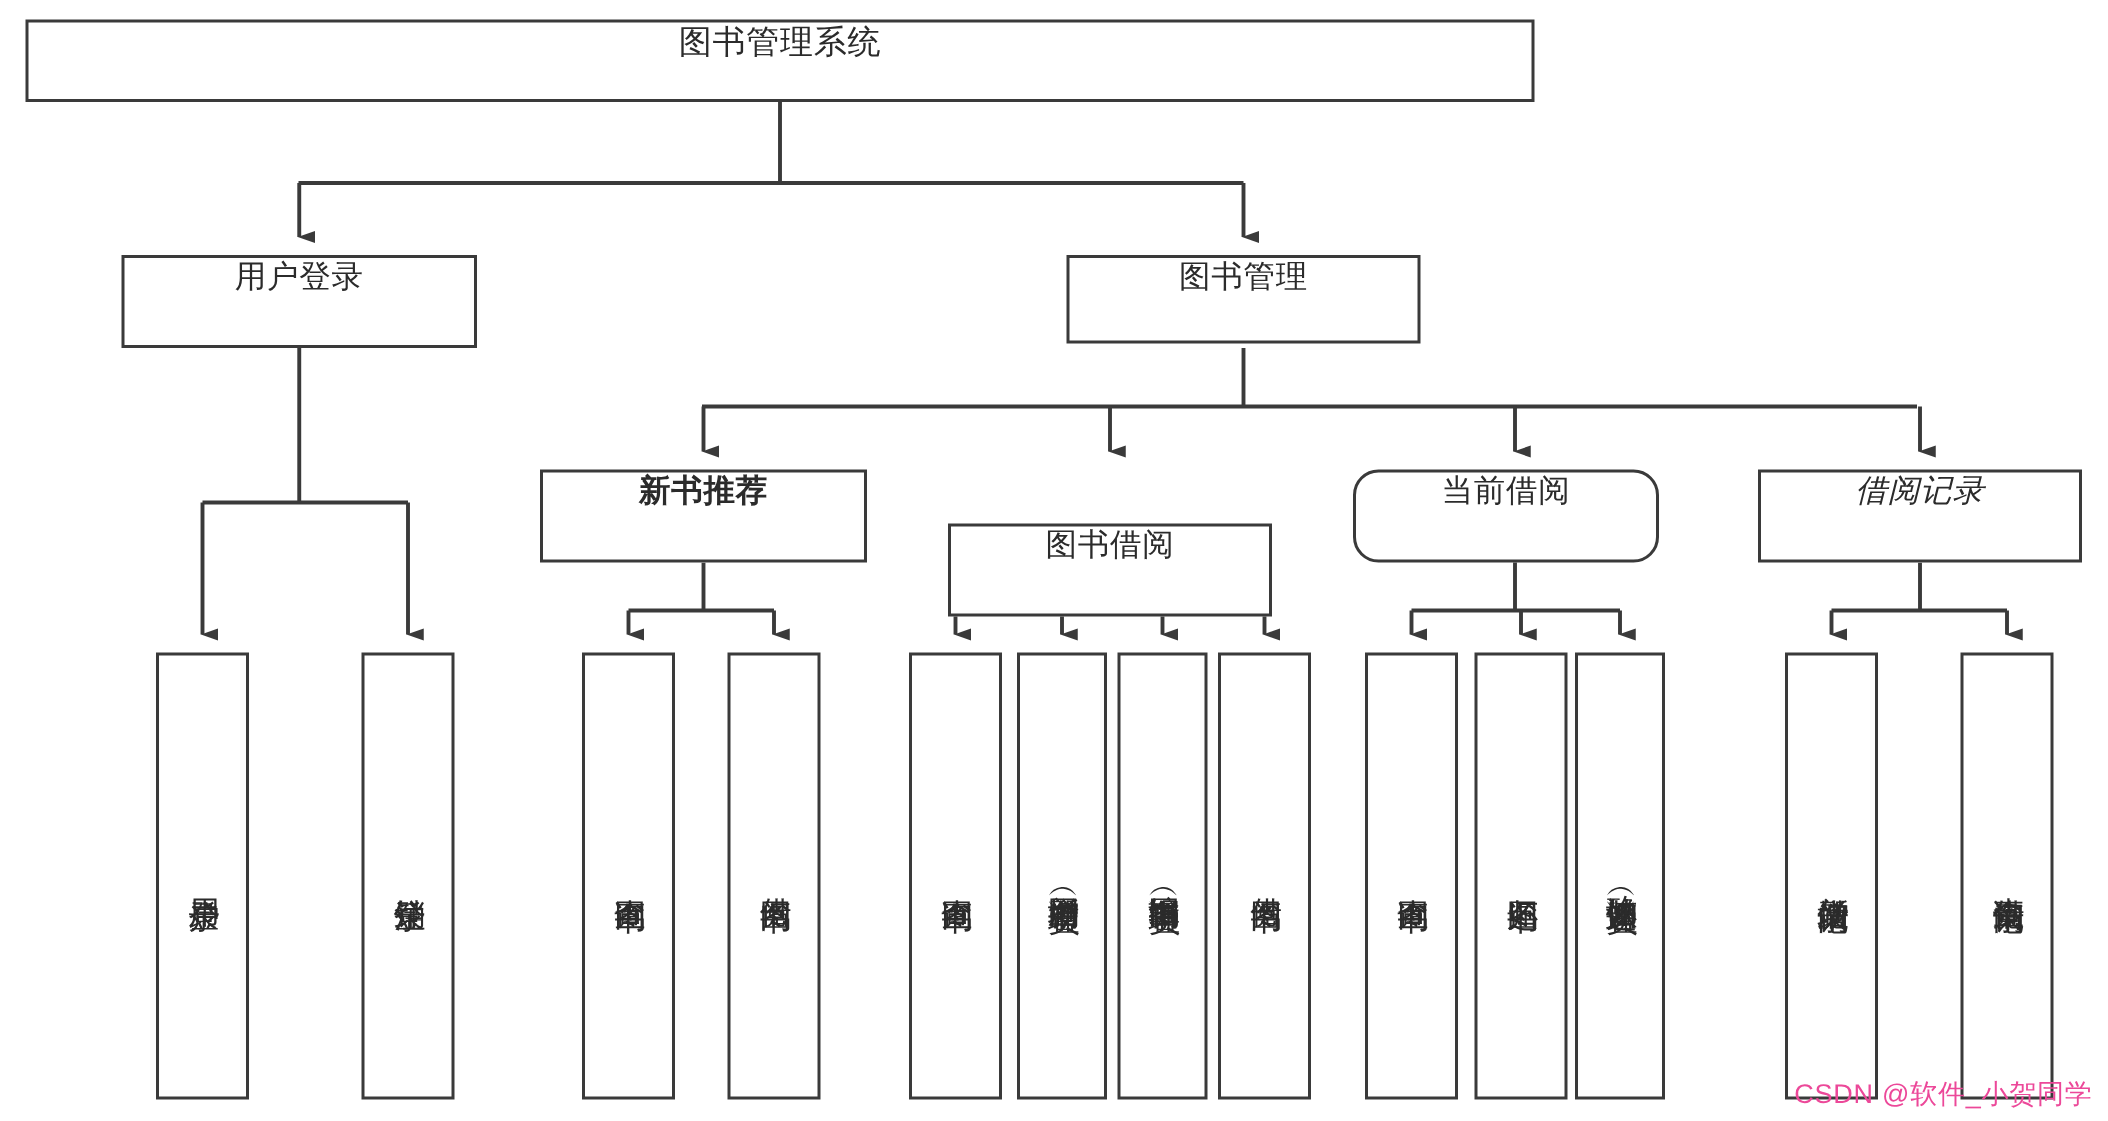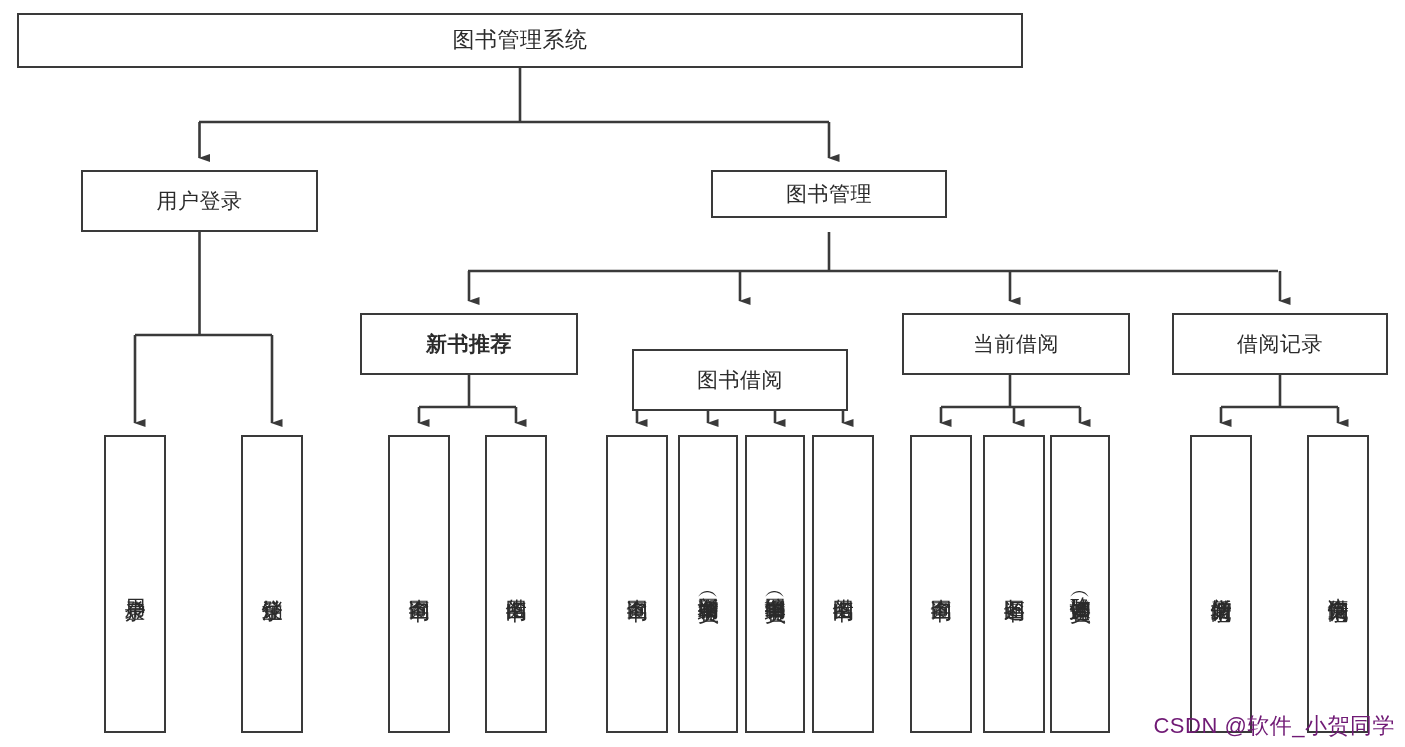"图书管理系统" .node-box { align-items: center -> flex-start }
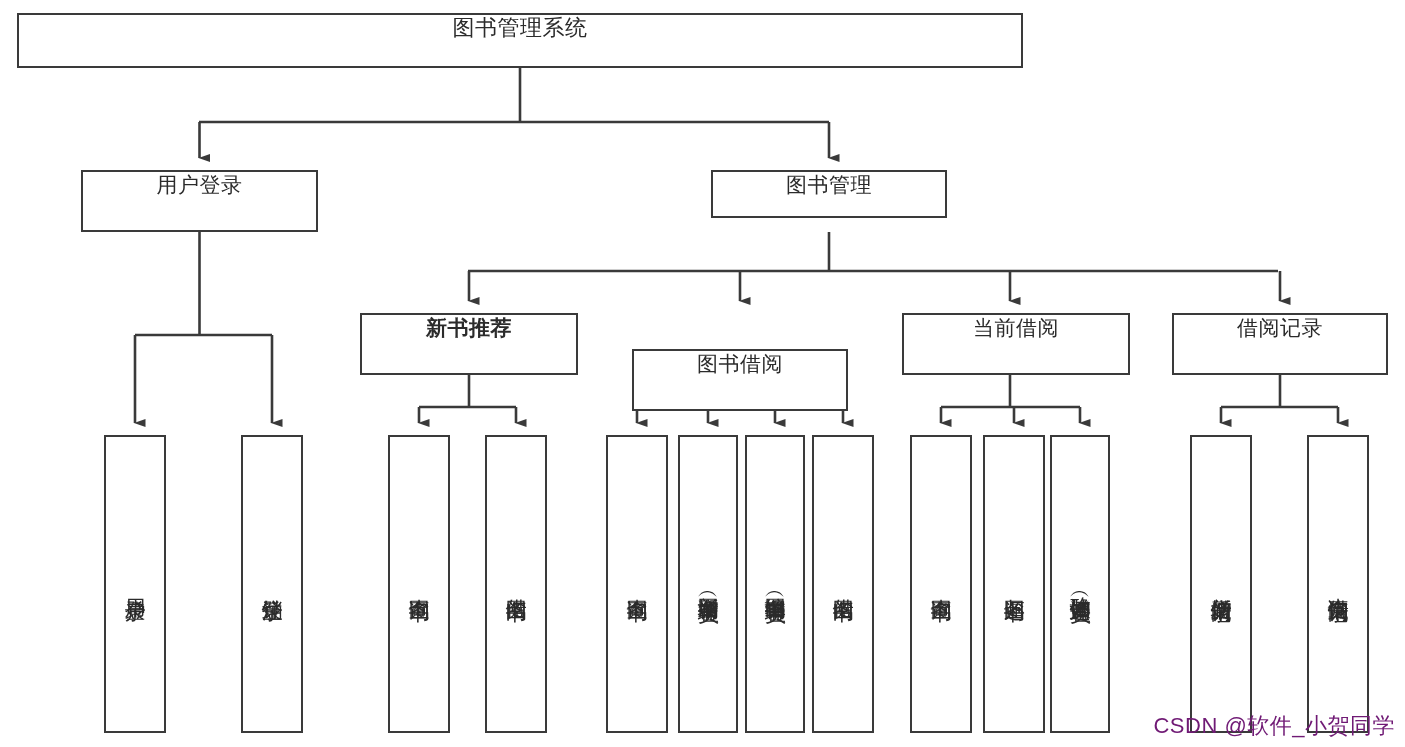"图书管理" div.node-box { height: 48px -> 59px }
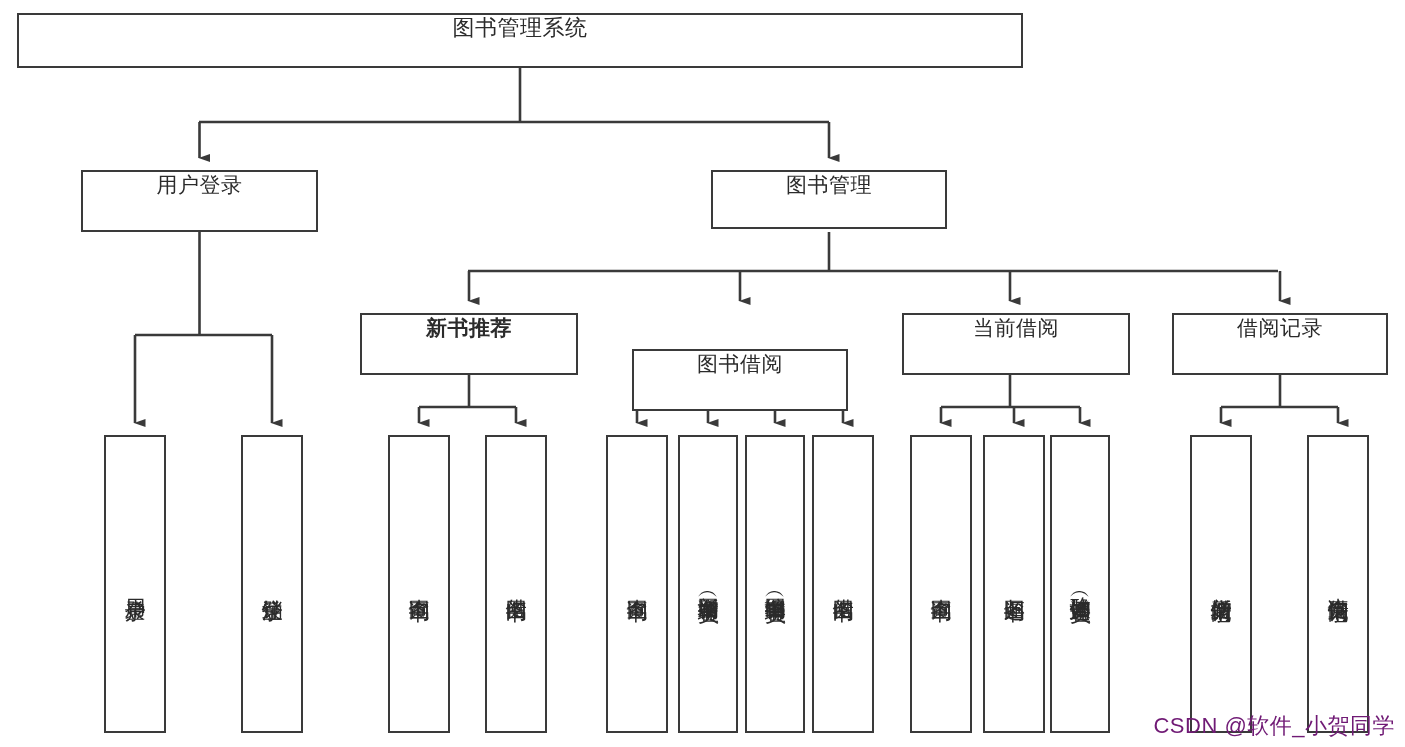"当前借阅" div.node-box { border-radius: none -> 17px; width: 228px -> 204px }
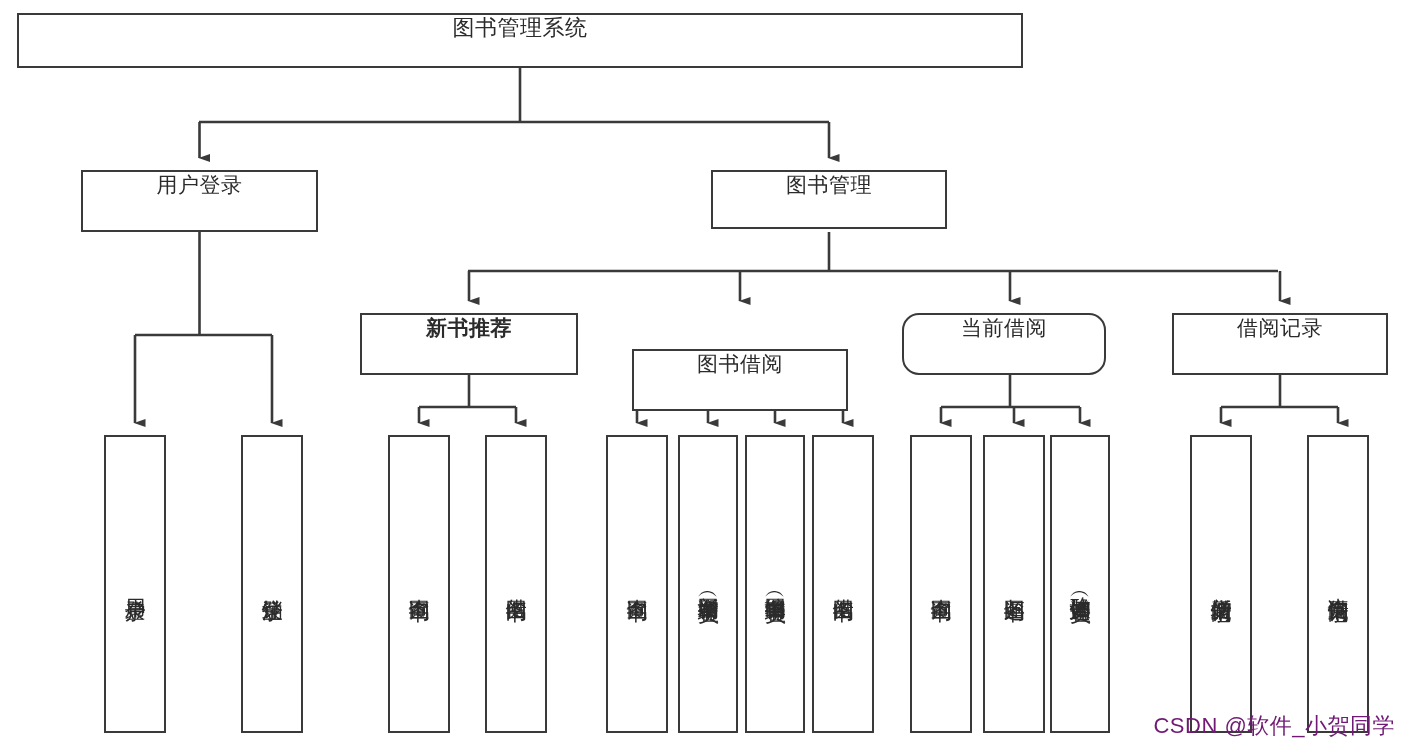"借阅记录" div.node-box { font-style: none -> italic }
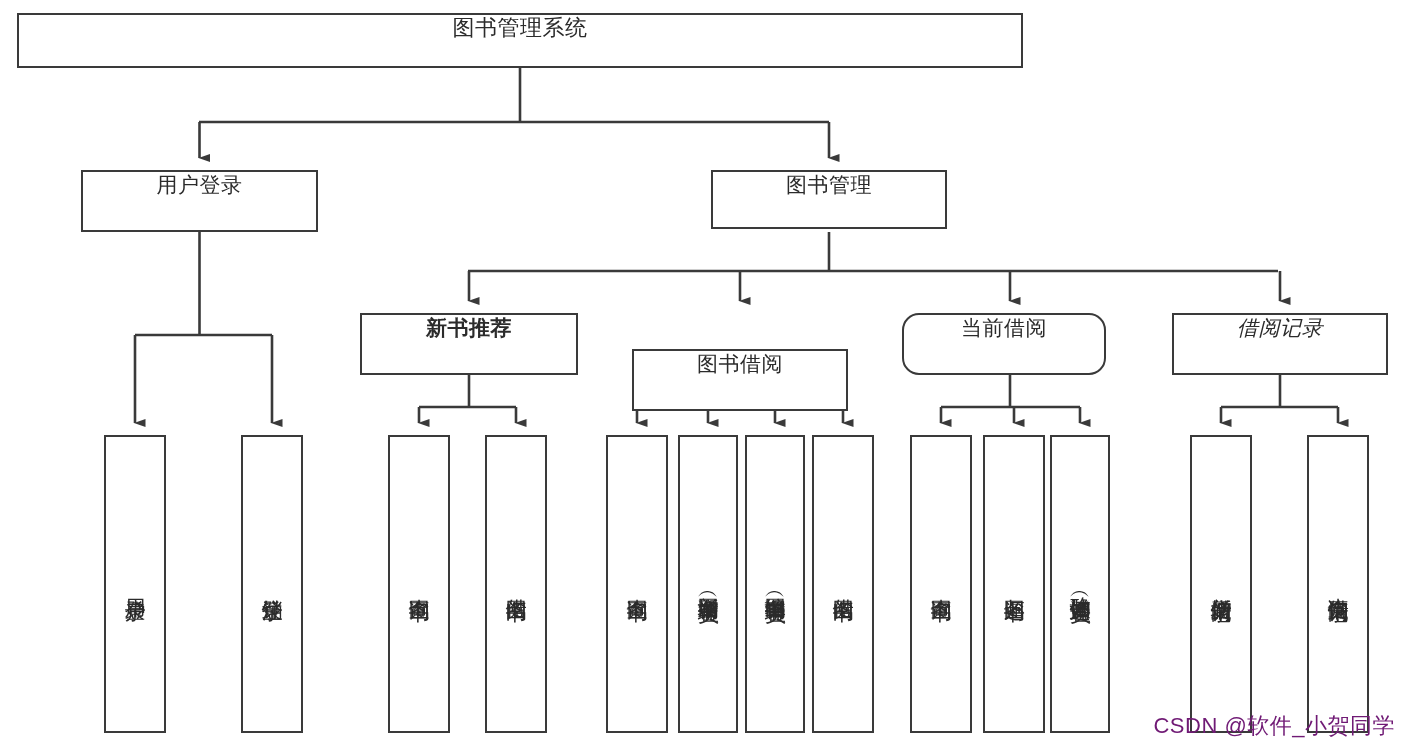"CSDN @软件_小贺同学" #watermark { color: #701a75 -> #ec4899; font-size: 22px -> 18px }
